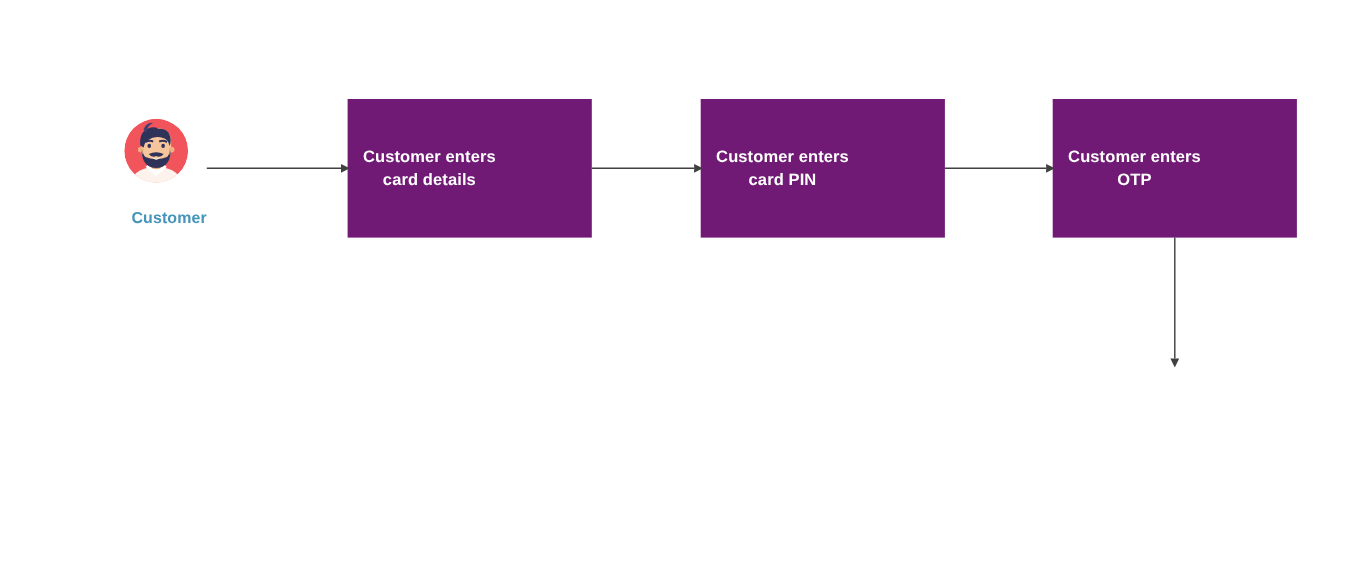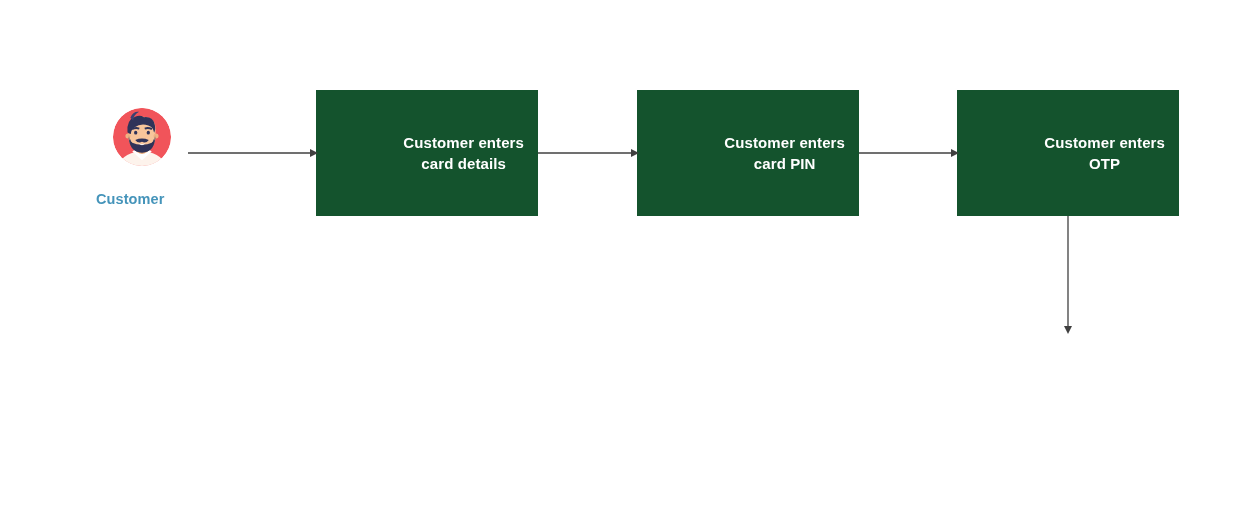"Customer enters" .node { background: #14532d -> #701a75; justify-content: flex-end -> flex-start }
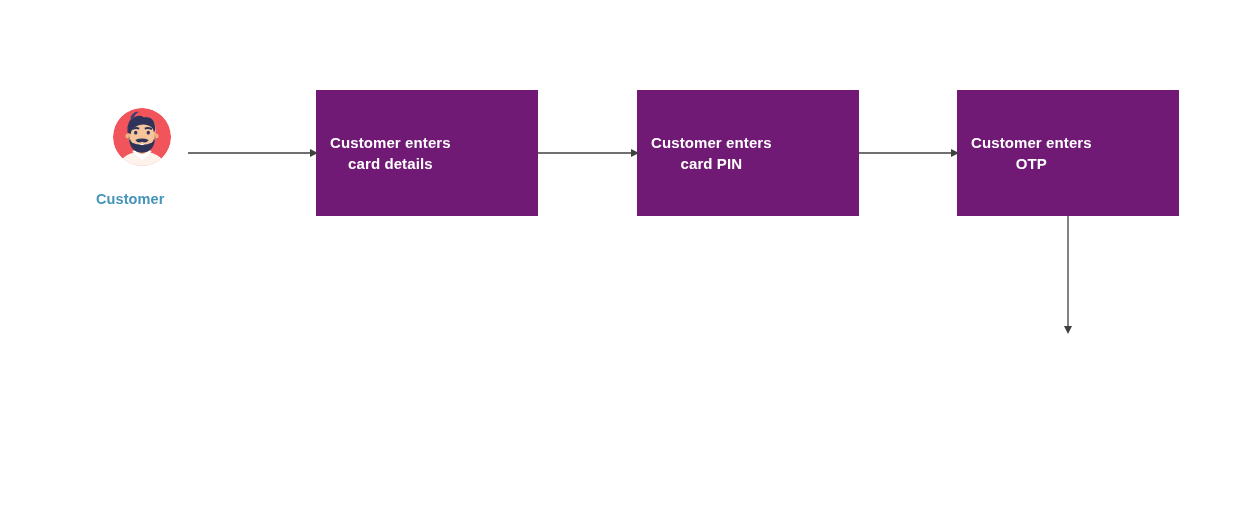"Customer" .actor { text-align: left -> right }
